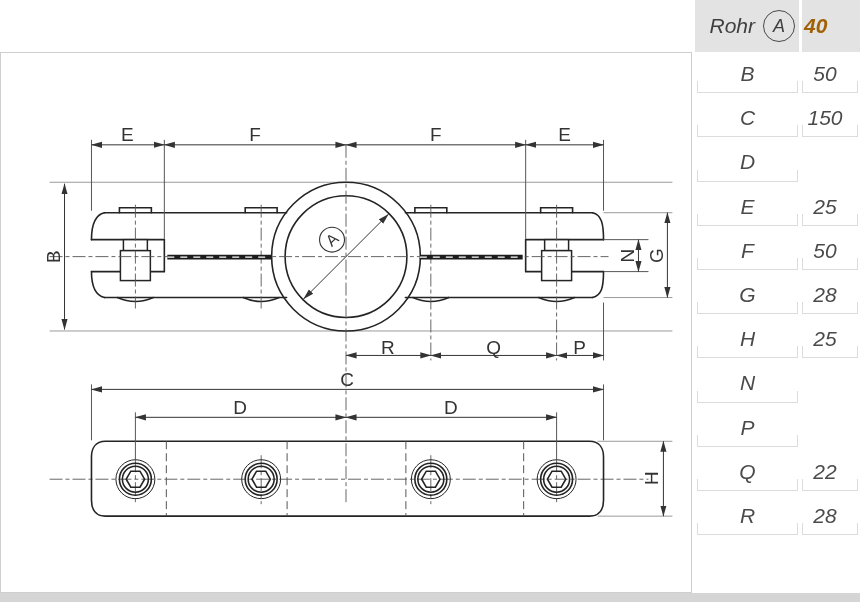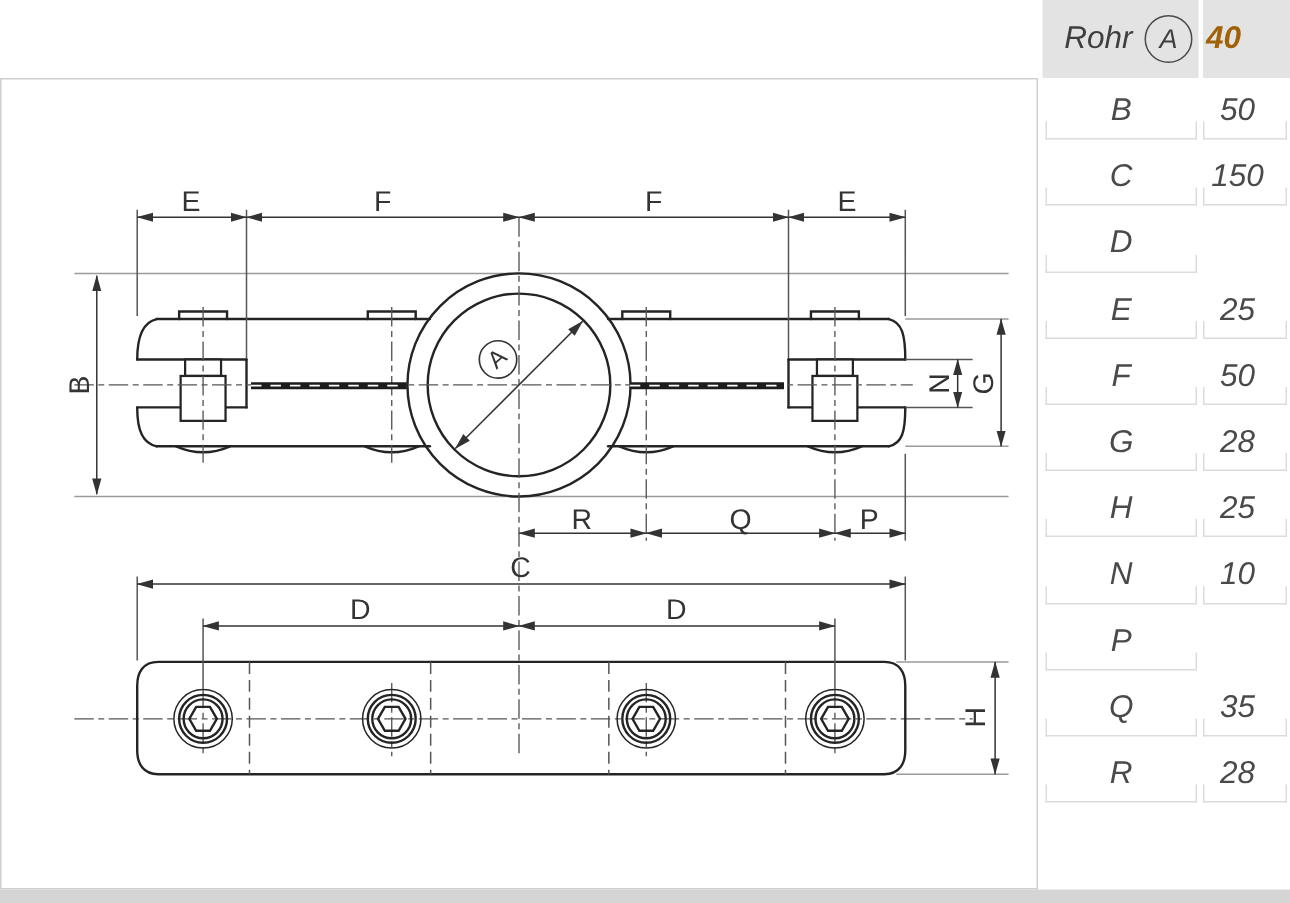"10" div.cell { html: <div> <span>10</span> </div> -> none }
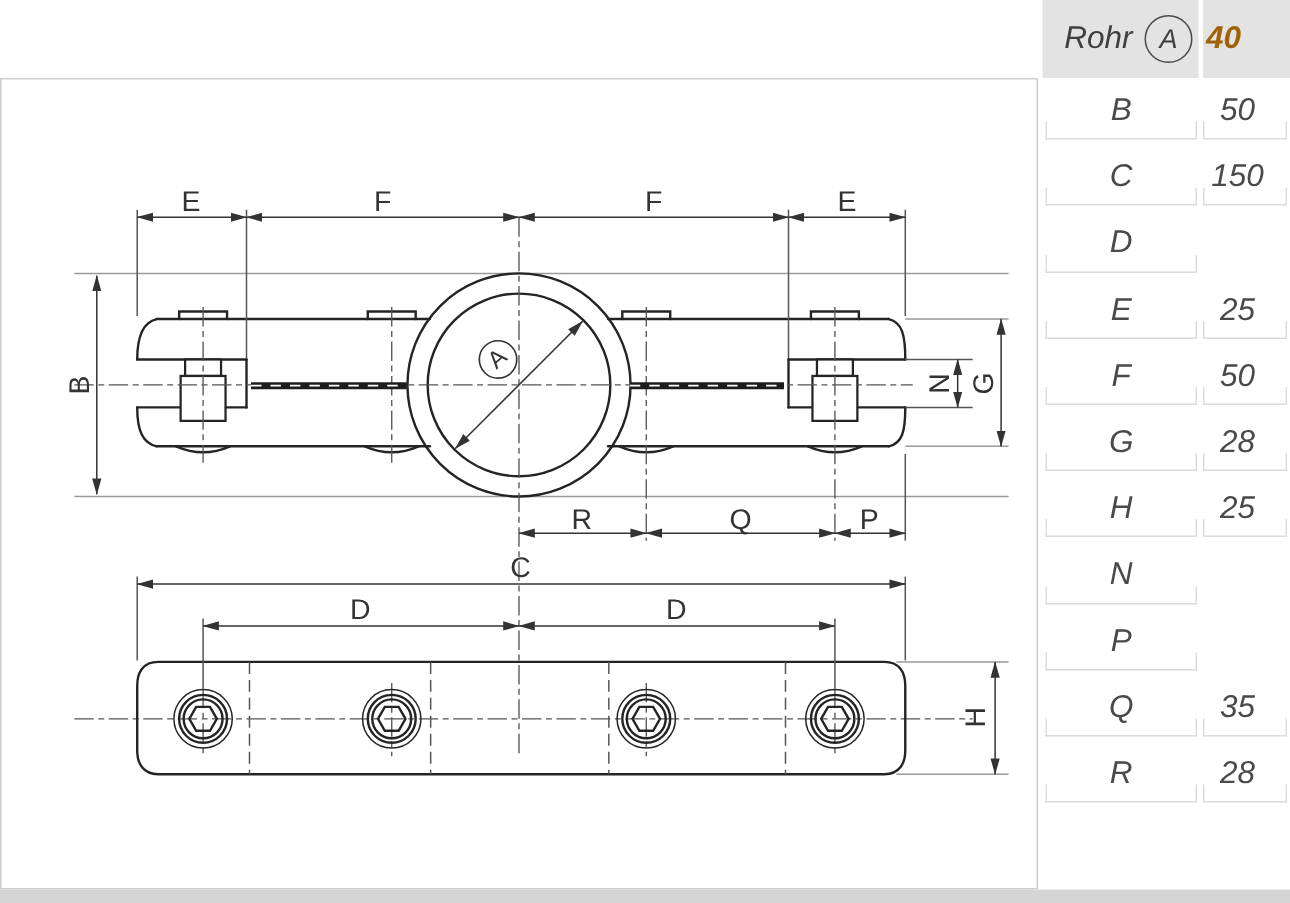"35" span { text: 35 -> 22 }
